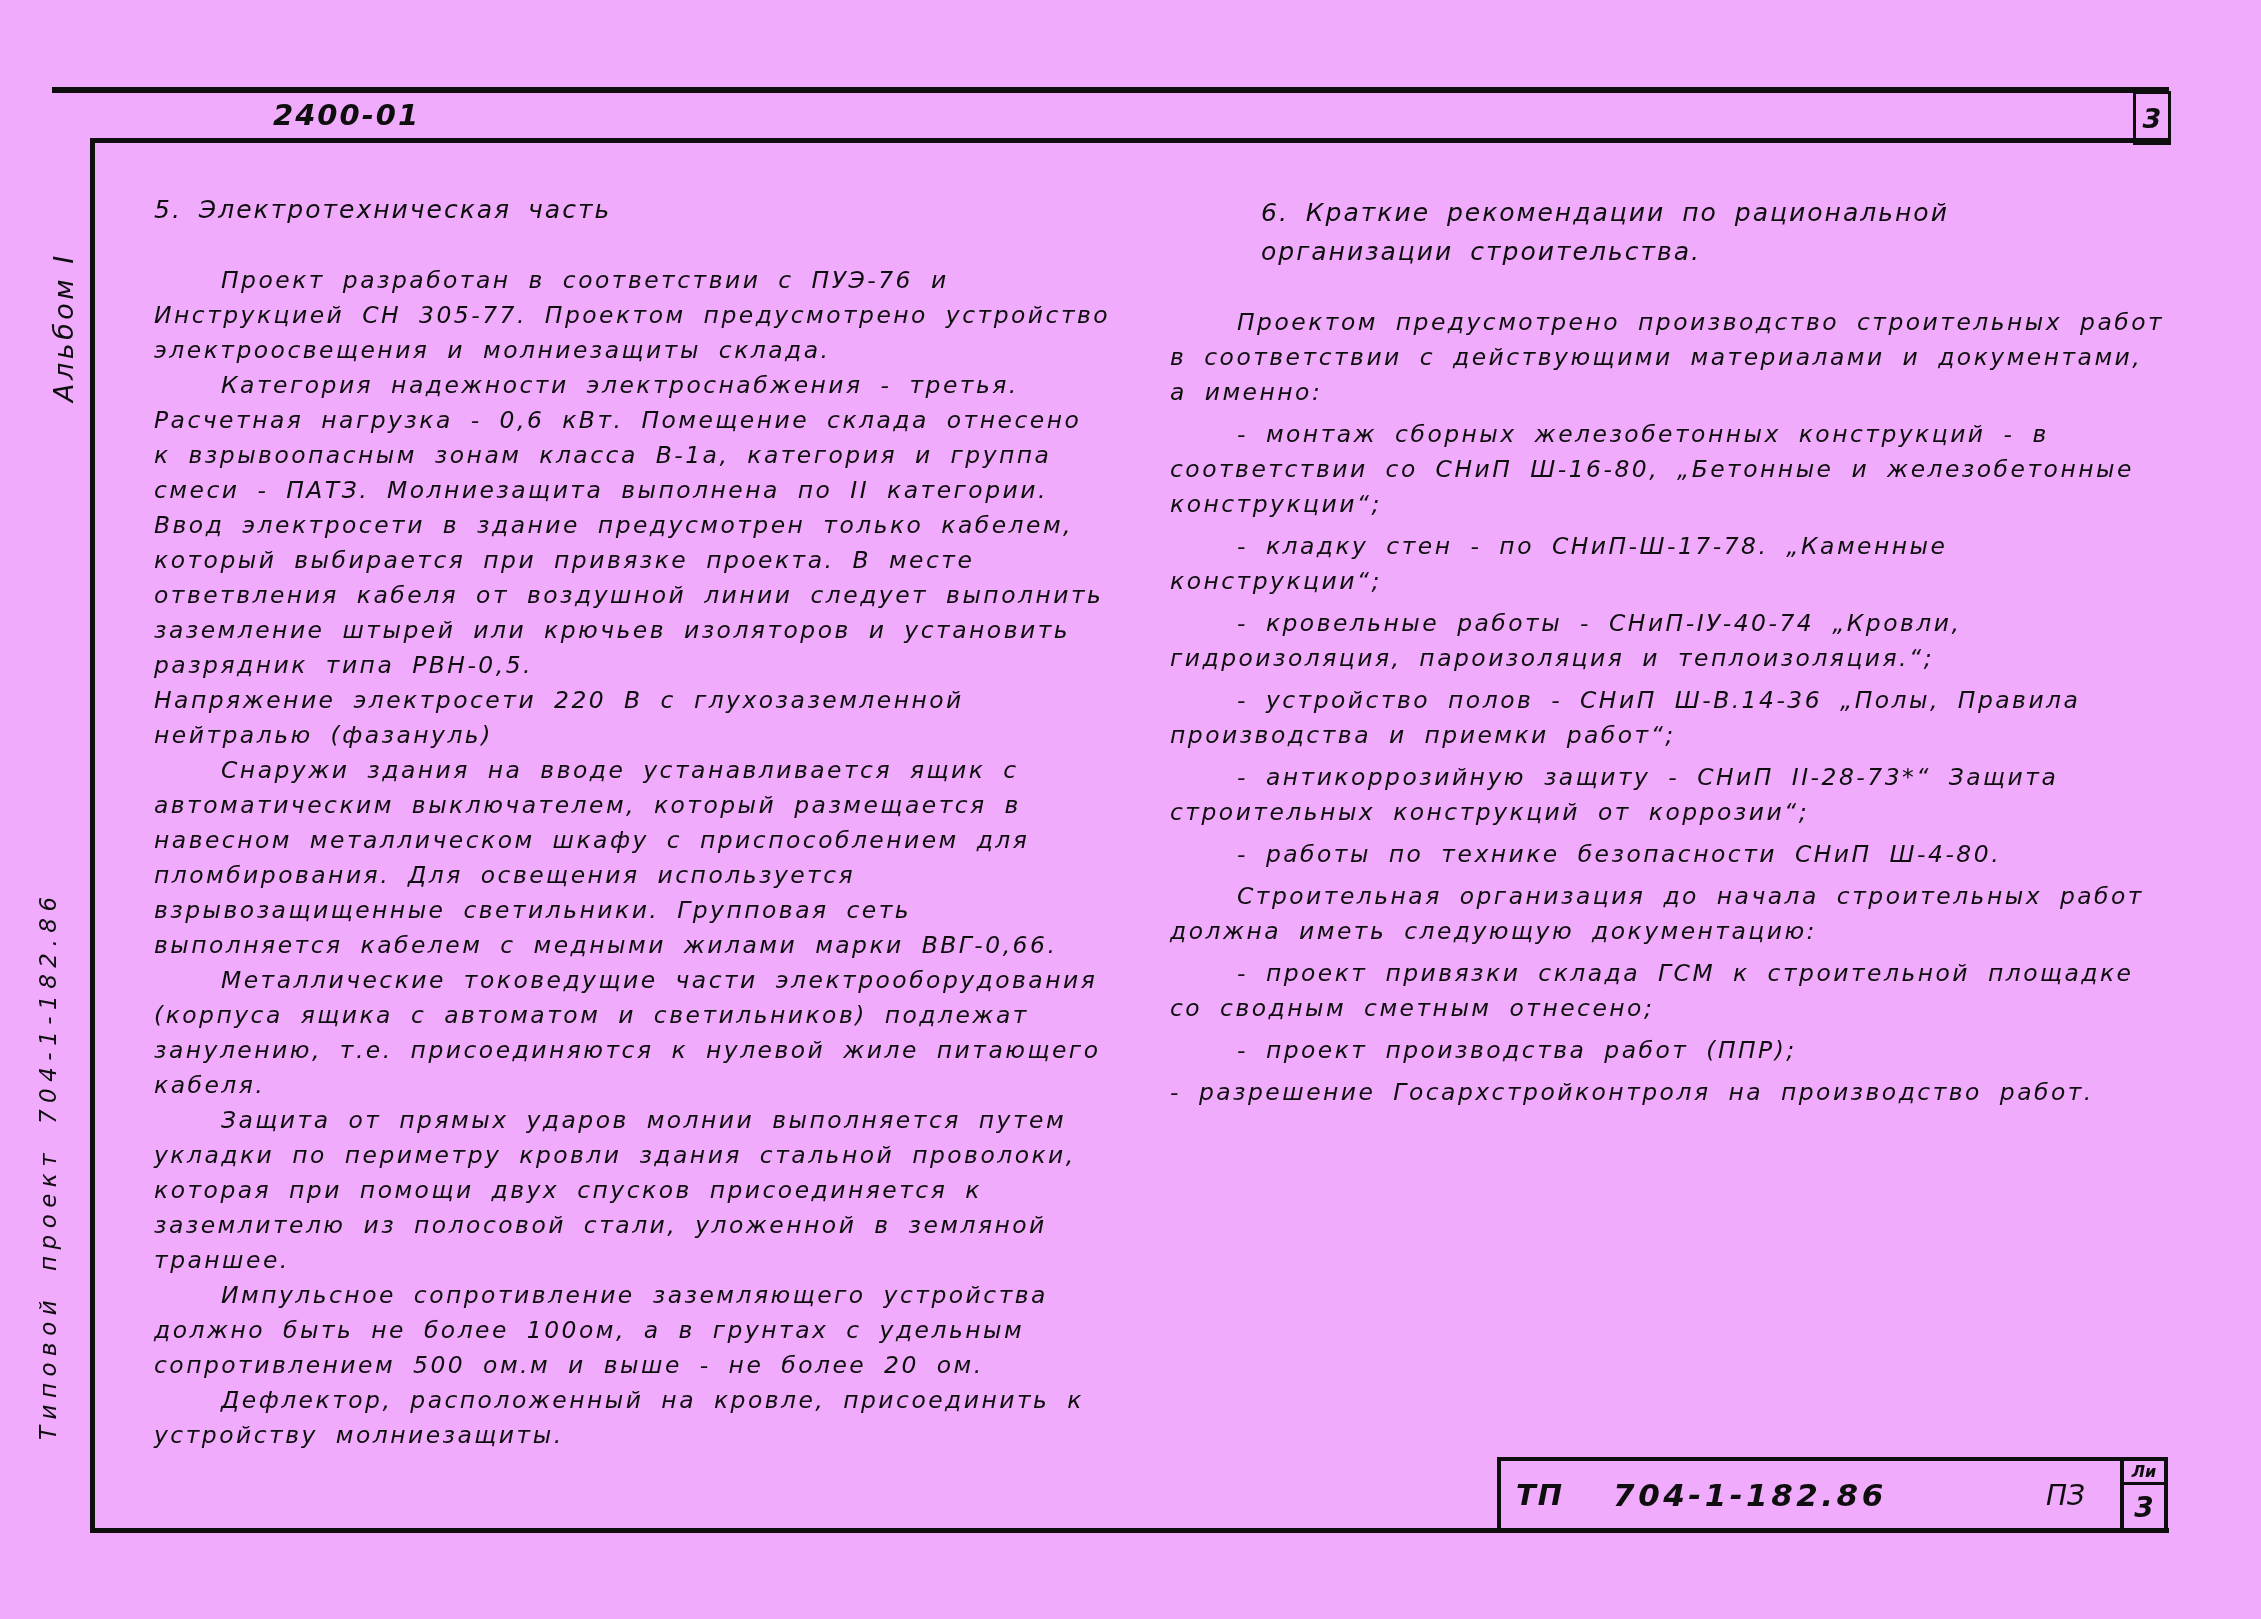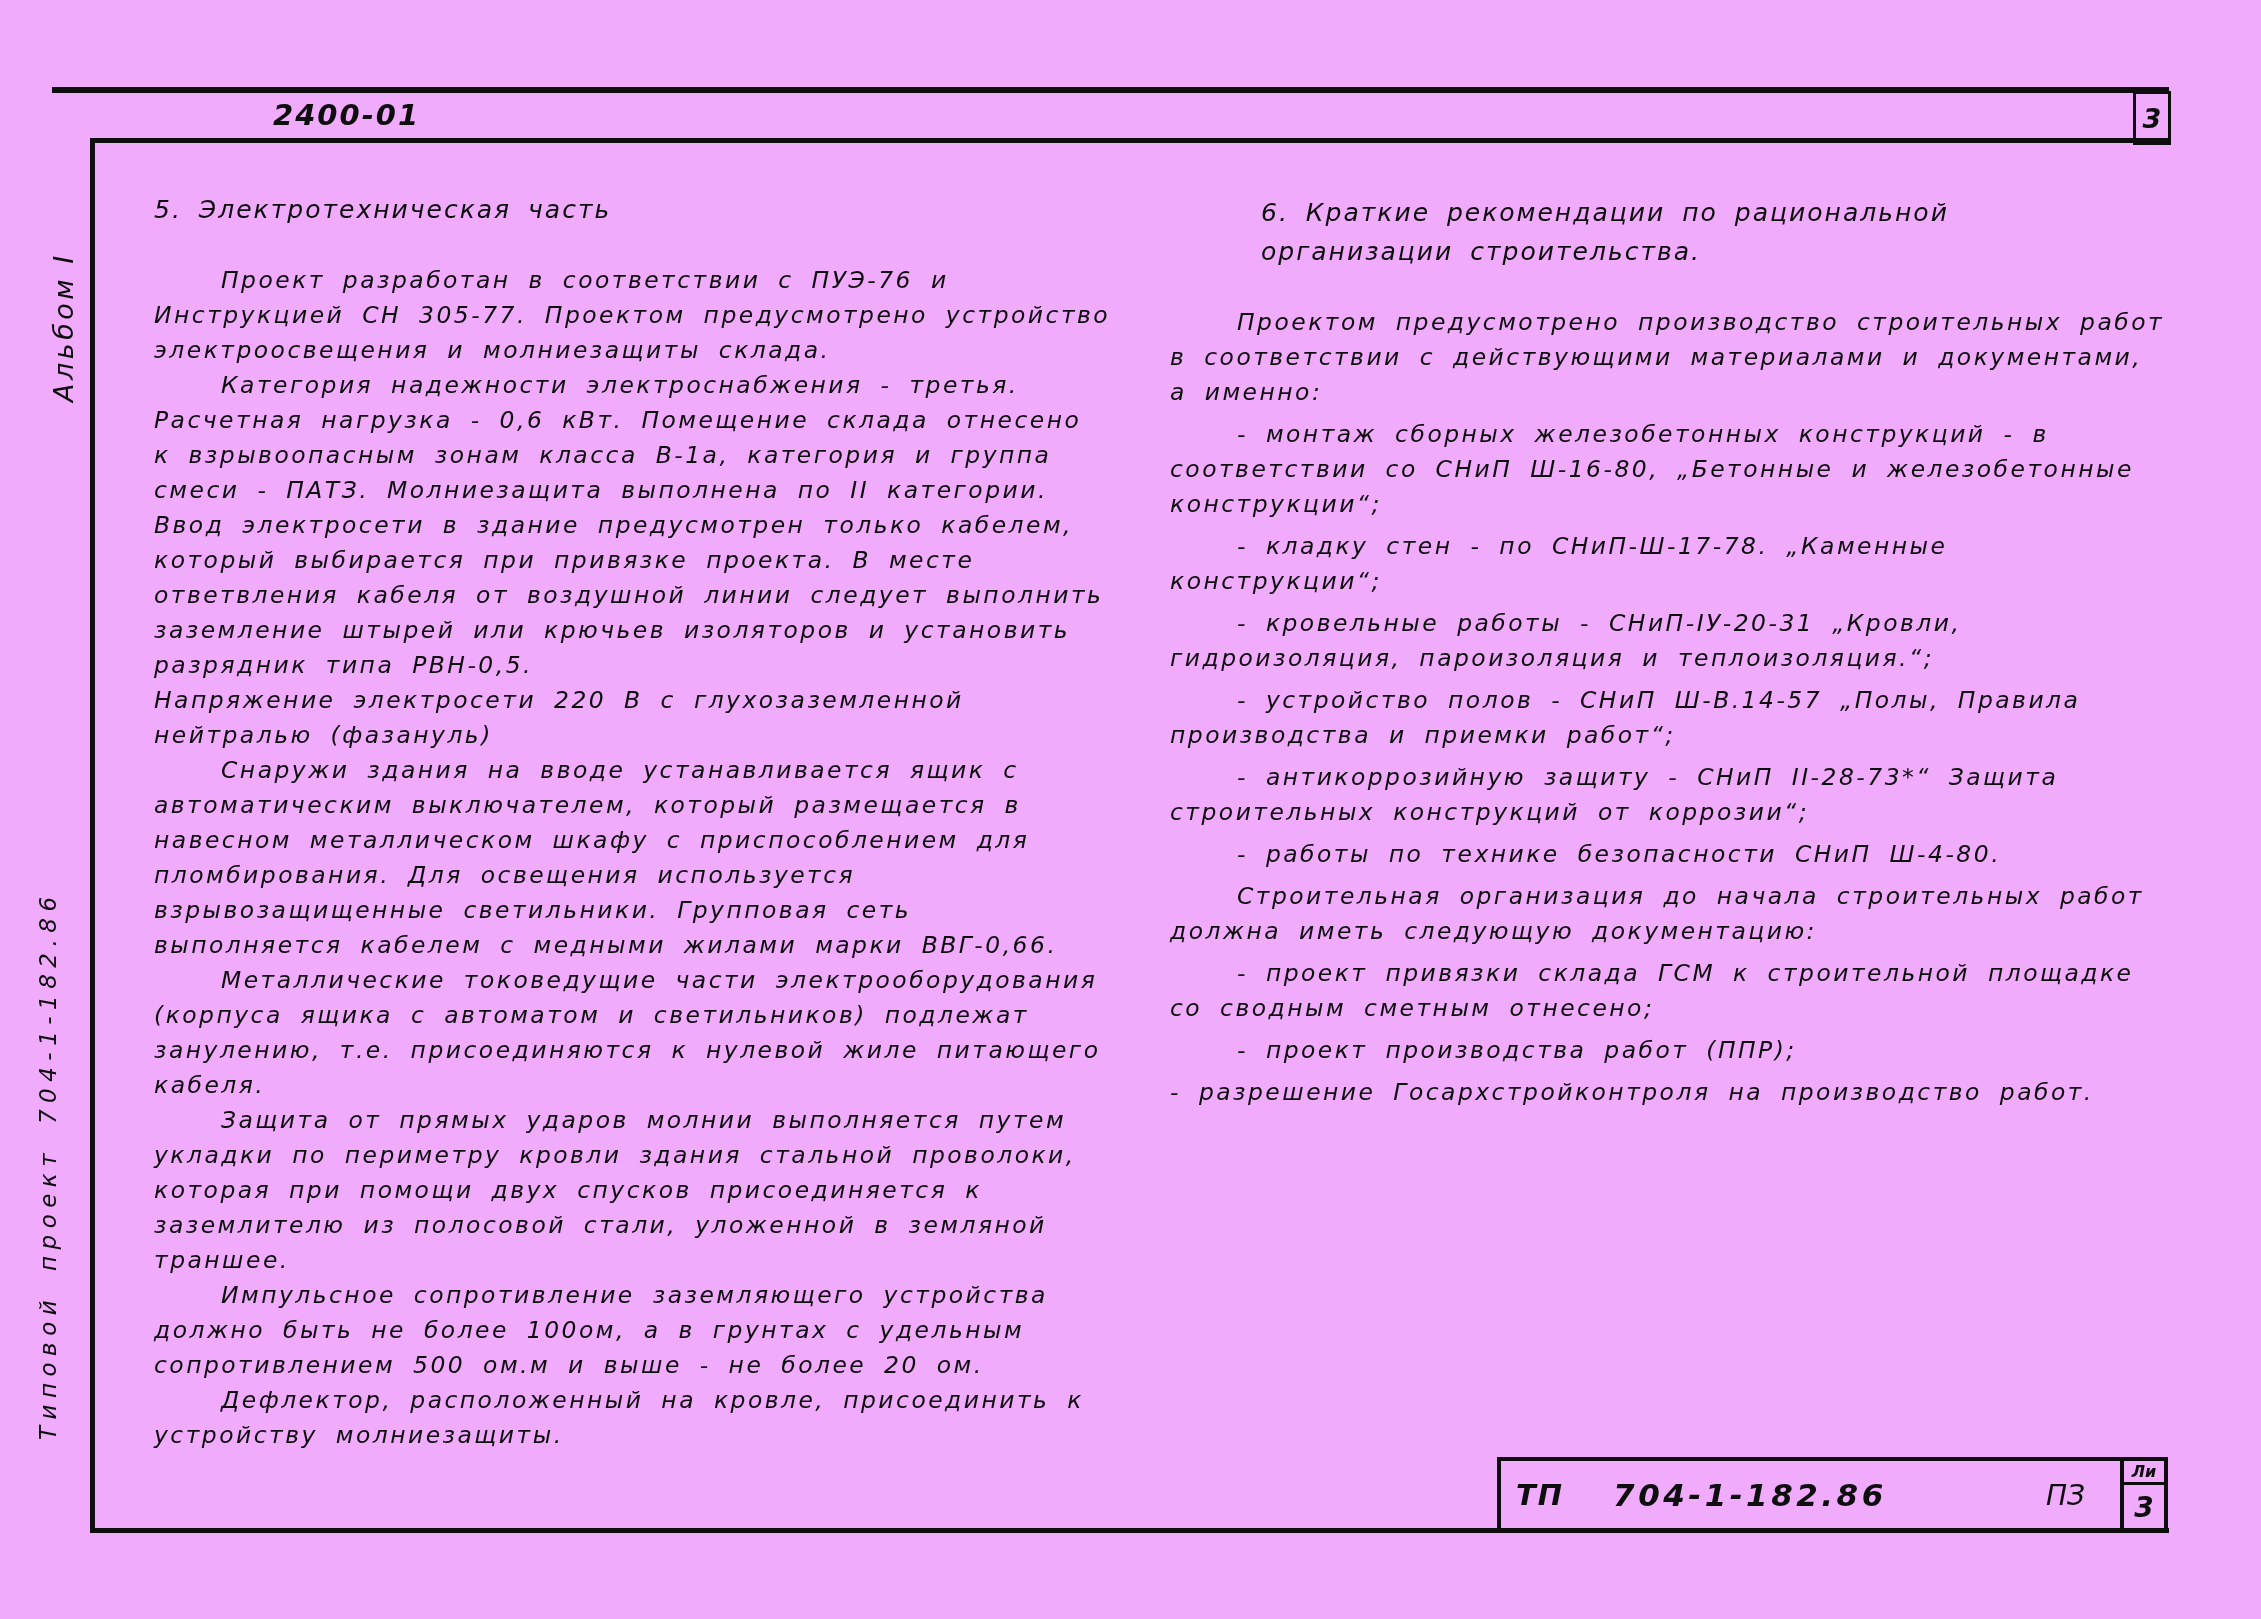"- кровельные работы - СНиП-IУ-20-31" p.para { text: СНиП-IУ-20-31 -> СНиП-IУ-40-74 }
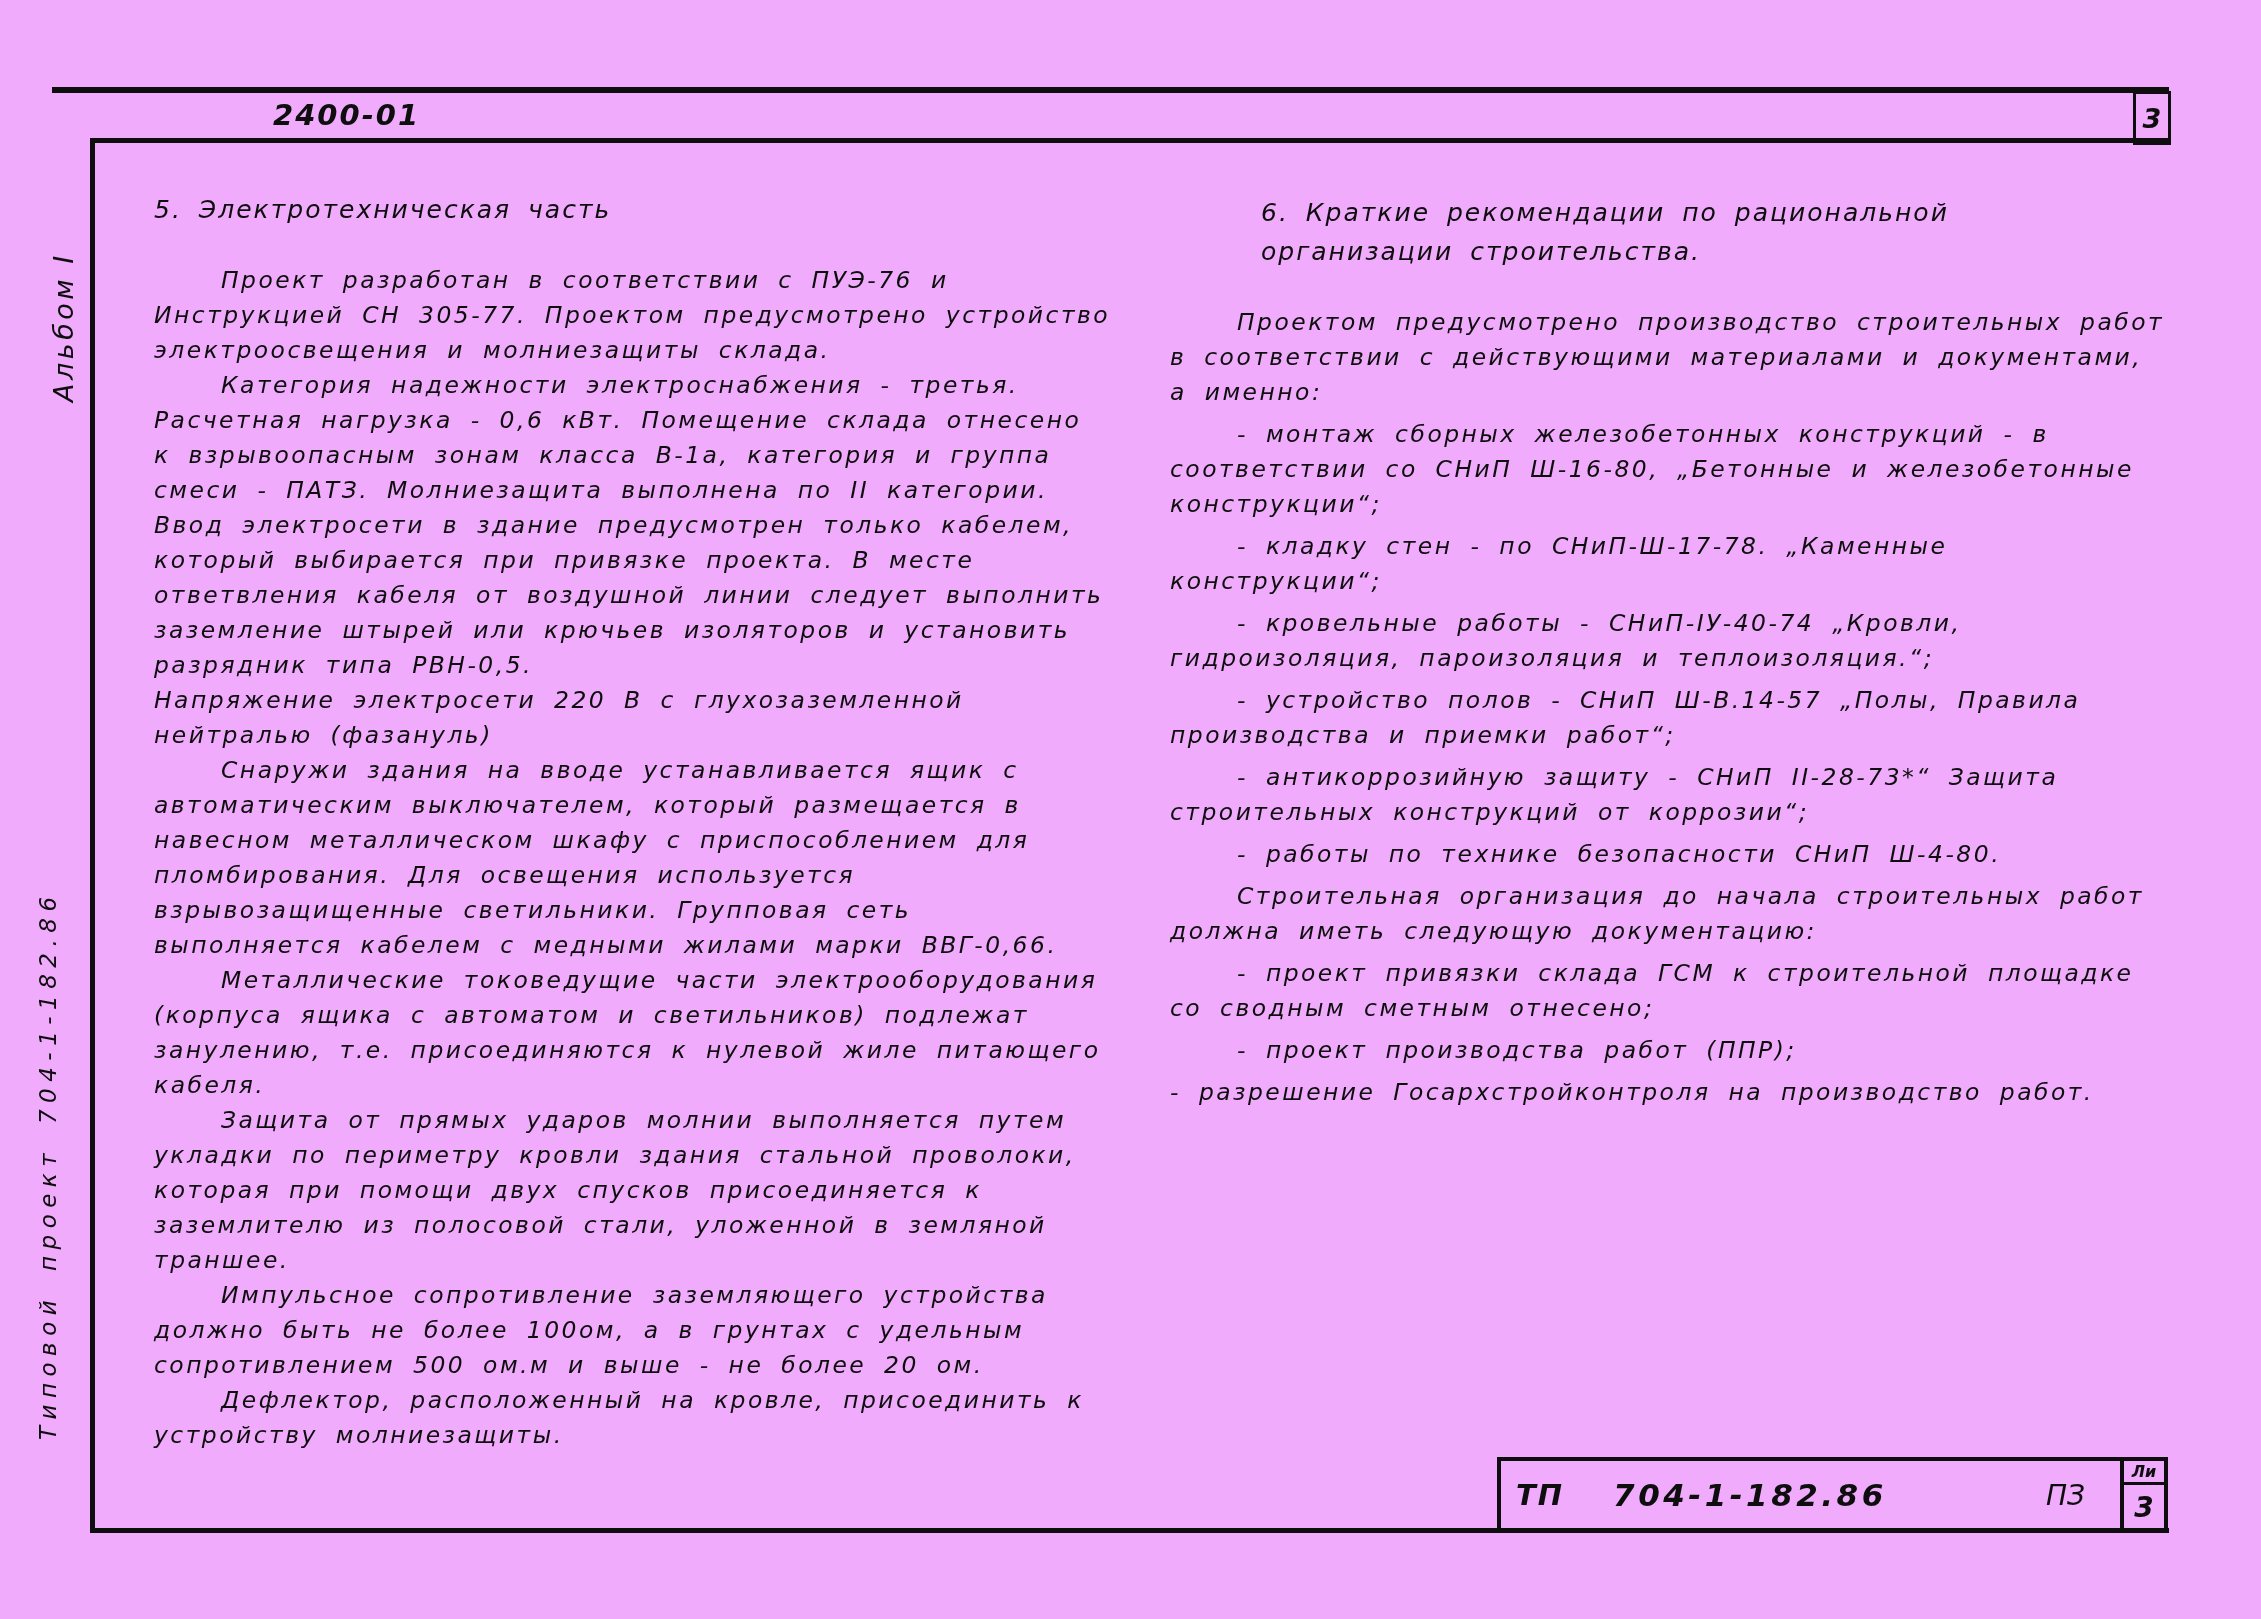"- устройство полов - СНиП" p.para { text: Ш-В.14-57 -> Ш-В.14-36 }
